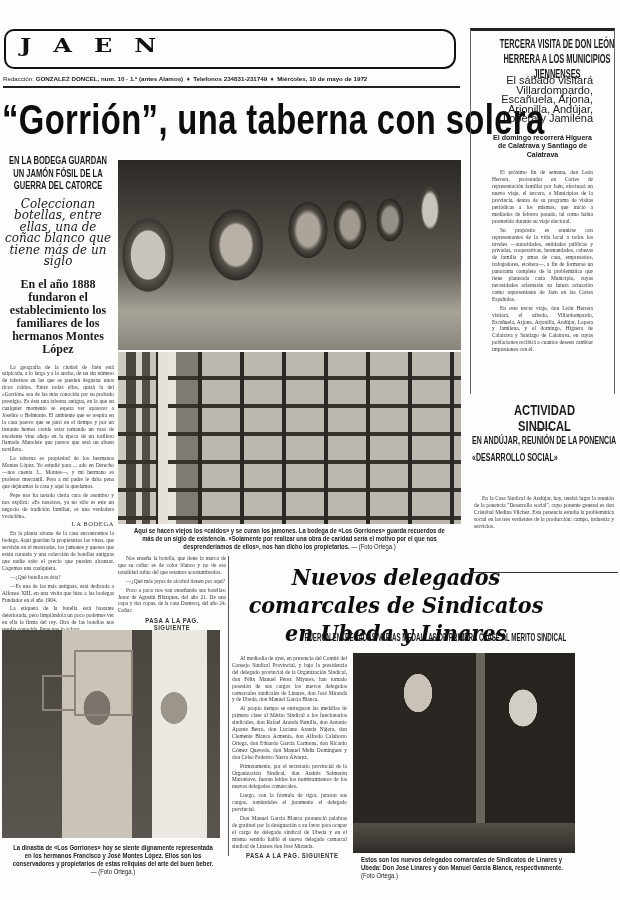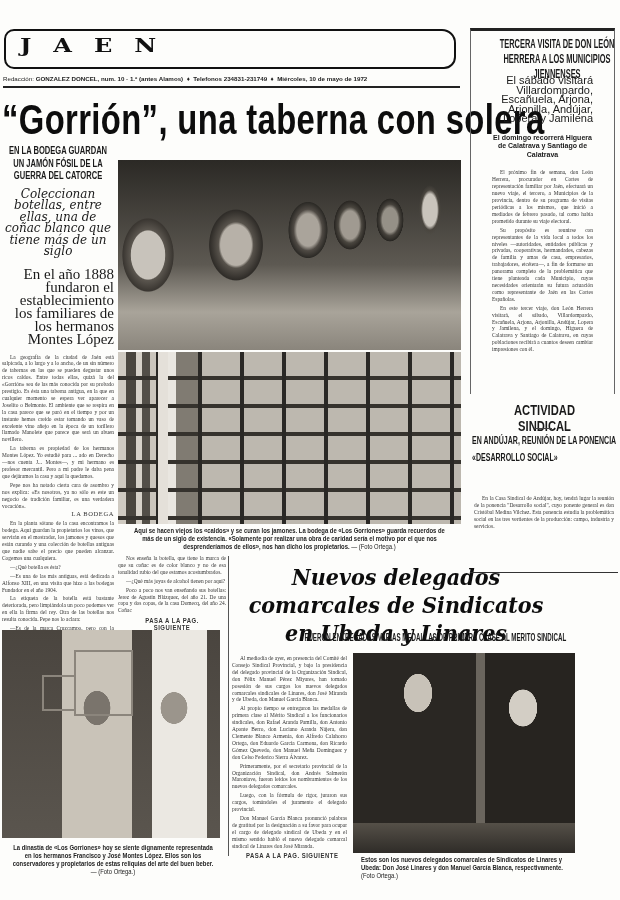"EN LA BODEGA GUARDAN UN" .col-left { top: 144px -> 154px }
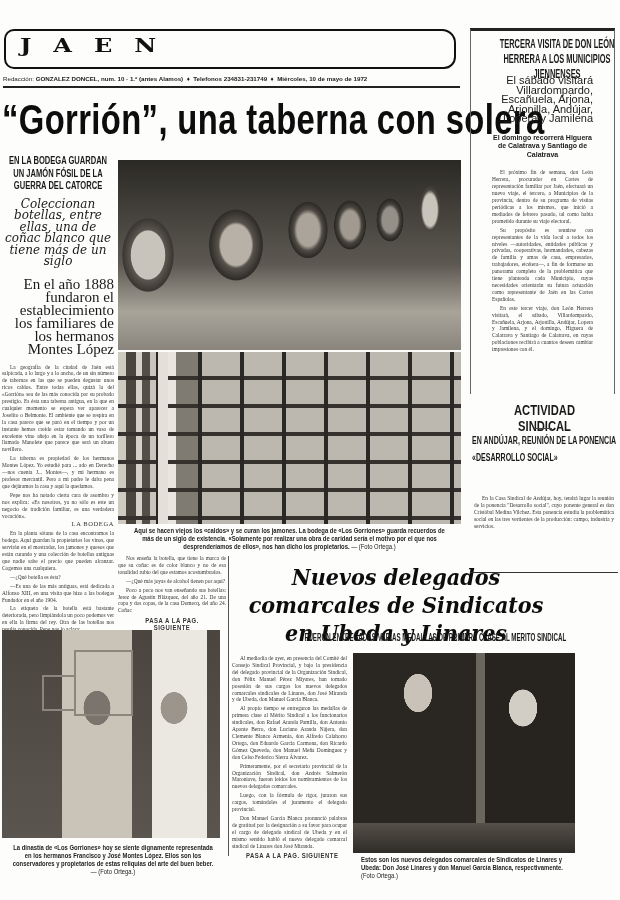"En el año 1888 fundaron" .roman-deck { font-size: 15px -> 12px; font-weight: none -> bold; text-align: right -> center }
